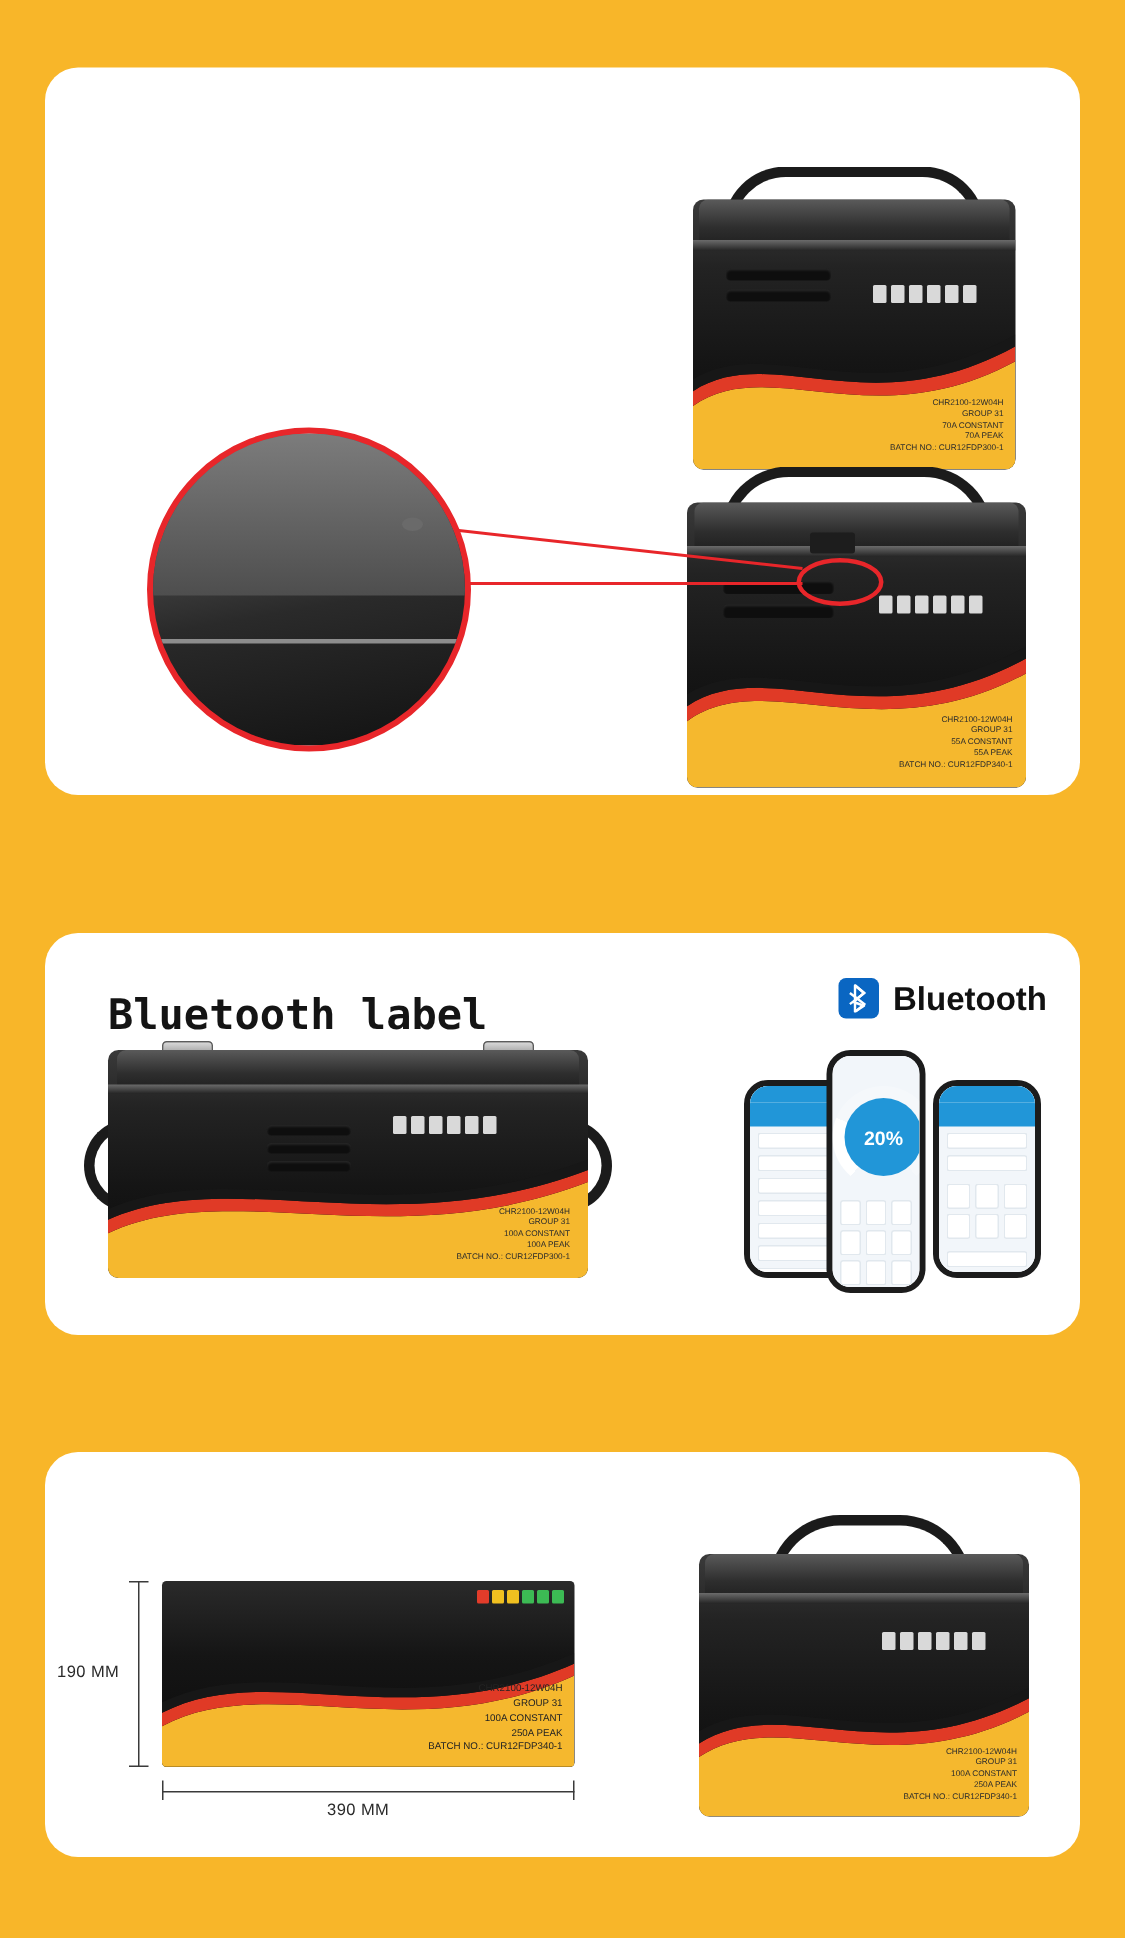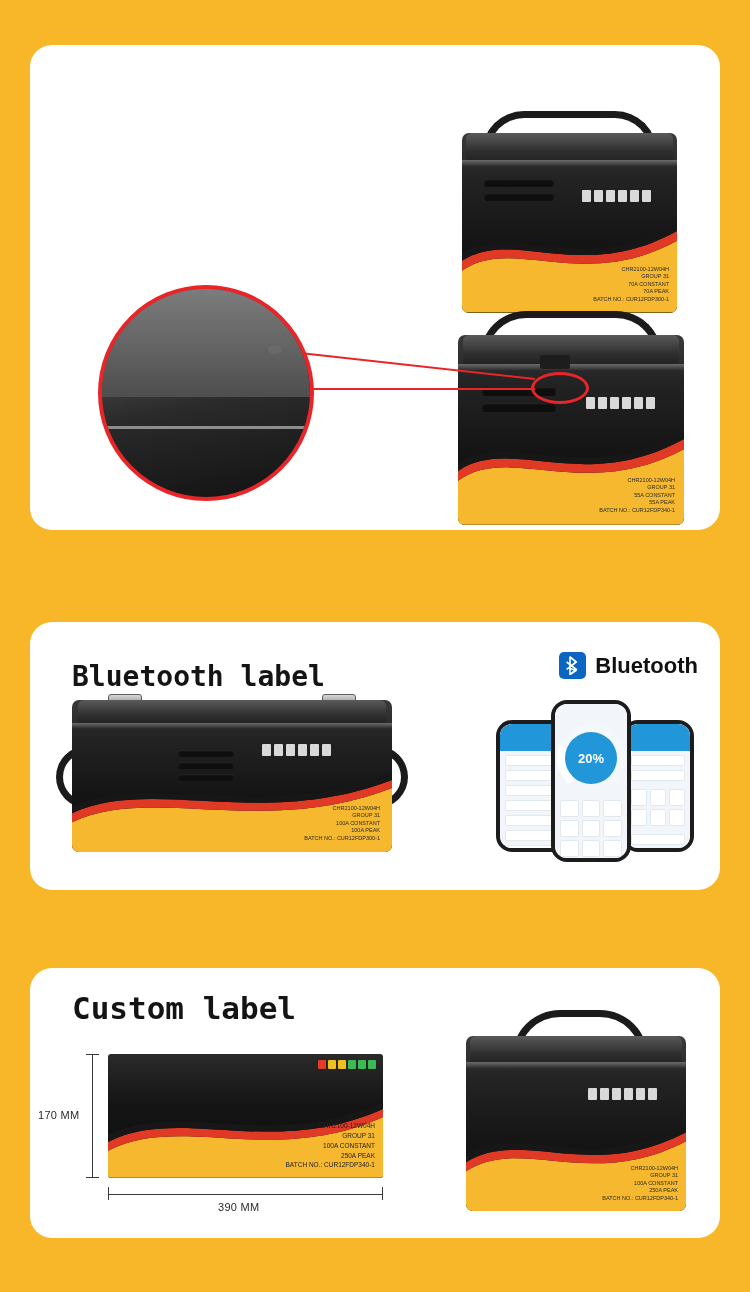"20%" div.phone { width: 80px -> 66px }
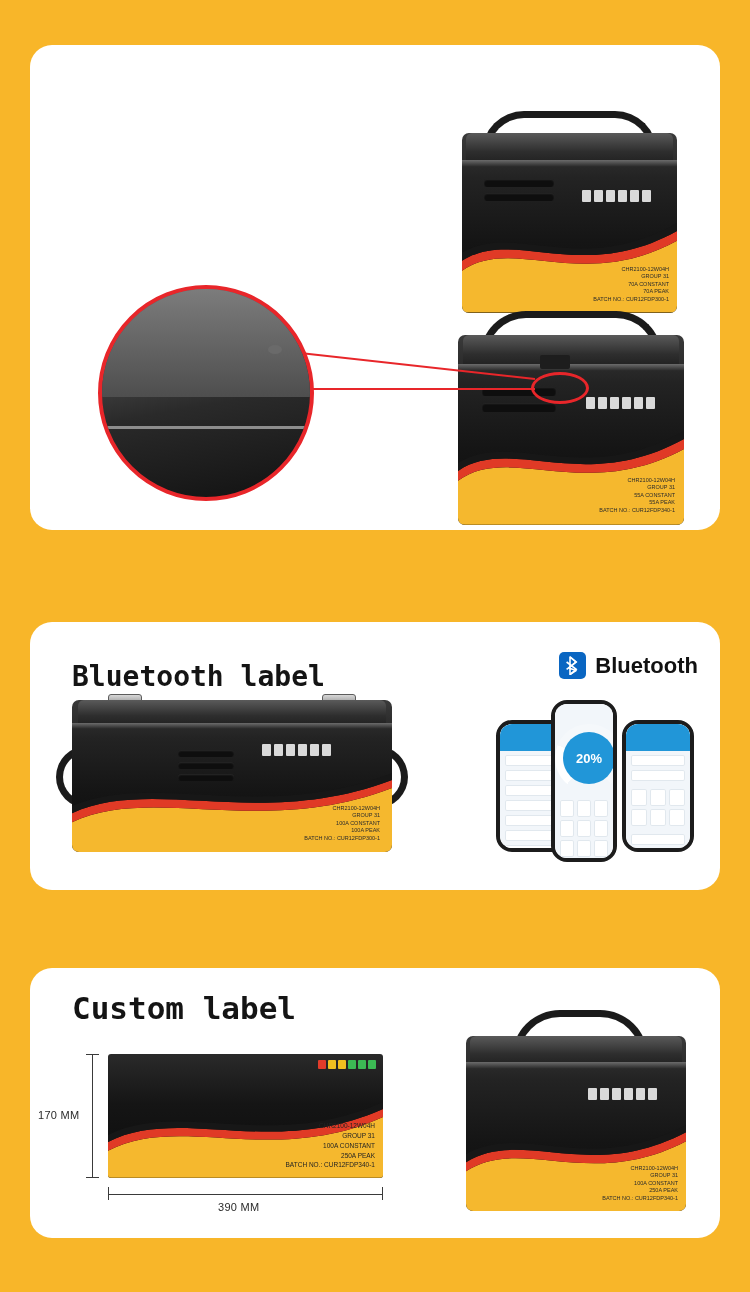"Custom label" div.card-title { html: <div>Custom label</div> -> none }
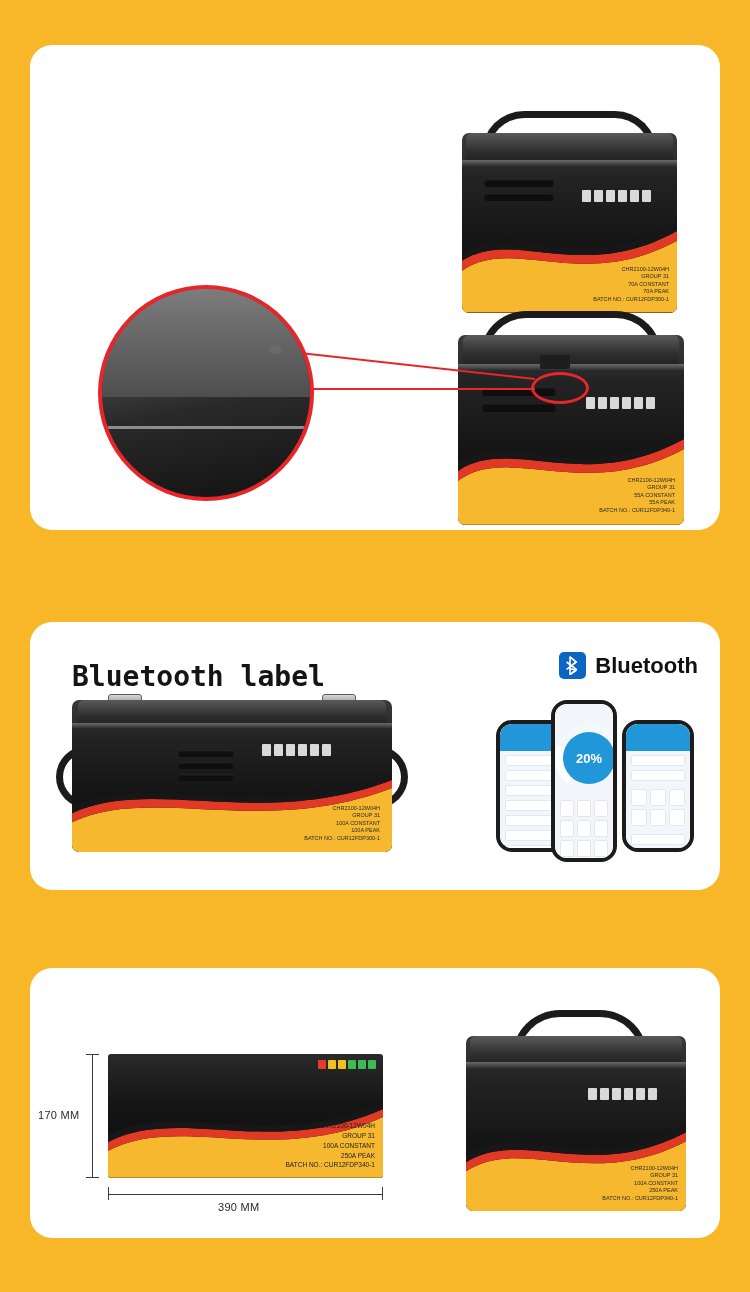"170 MM" div.dim-label { text: 170 -> 190 }
